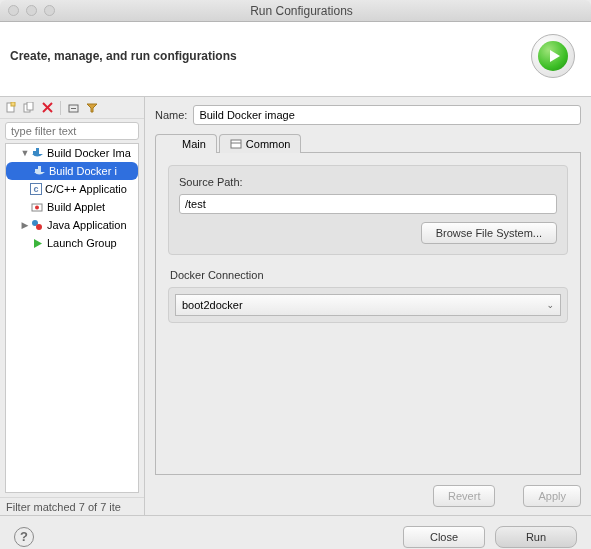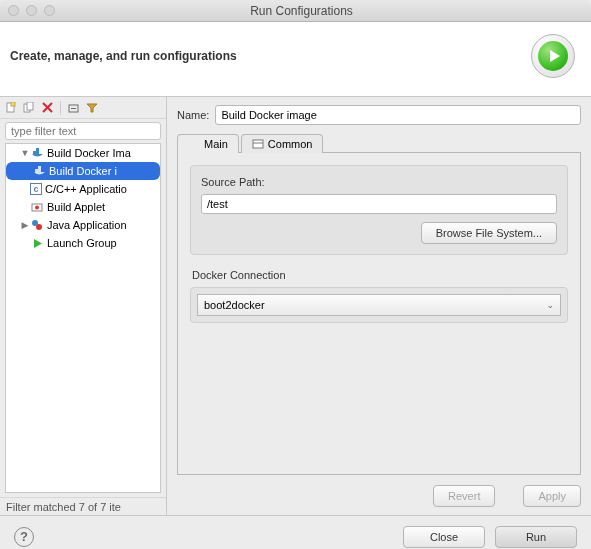"type filter text" .left { width: 167px -> 145px }
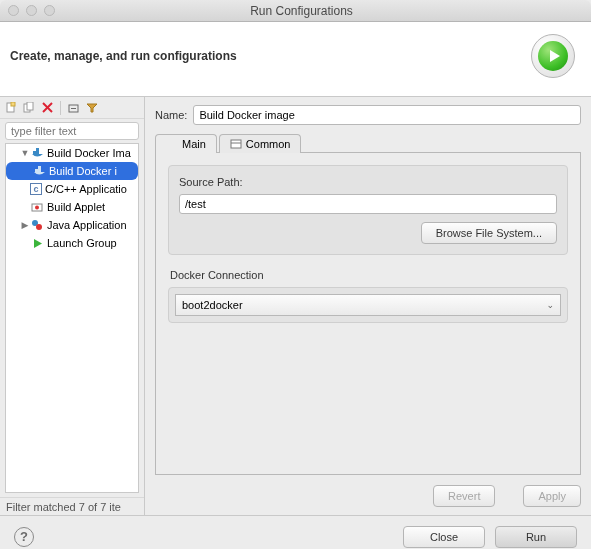"Run" .btn.primary { border-radius: none -> 8px }
